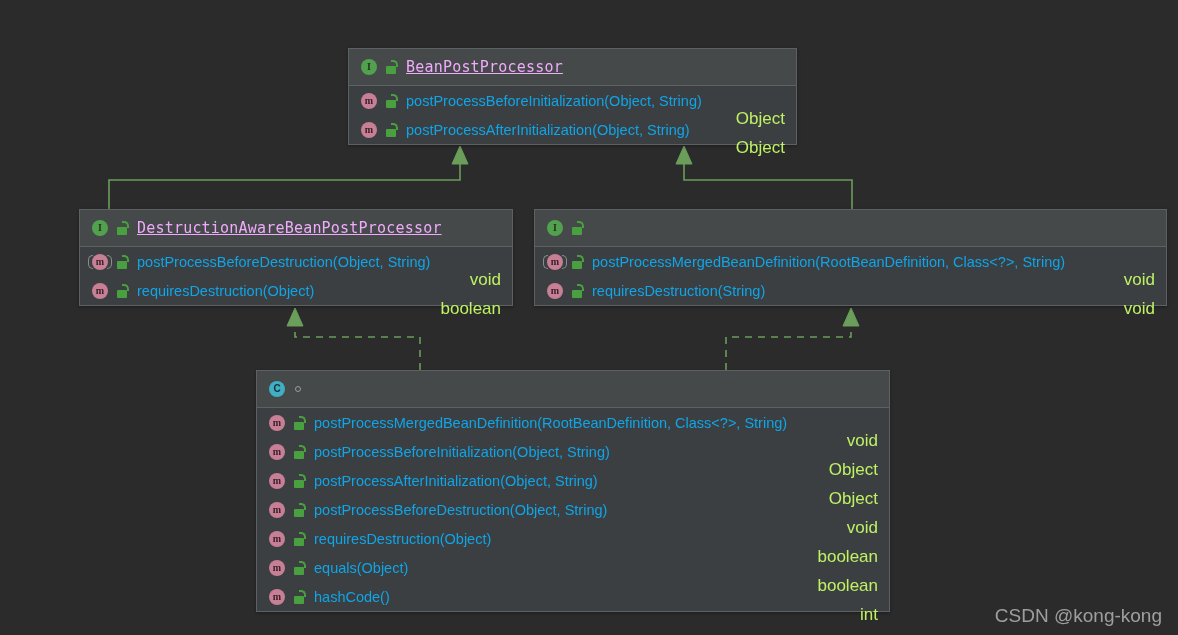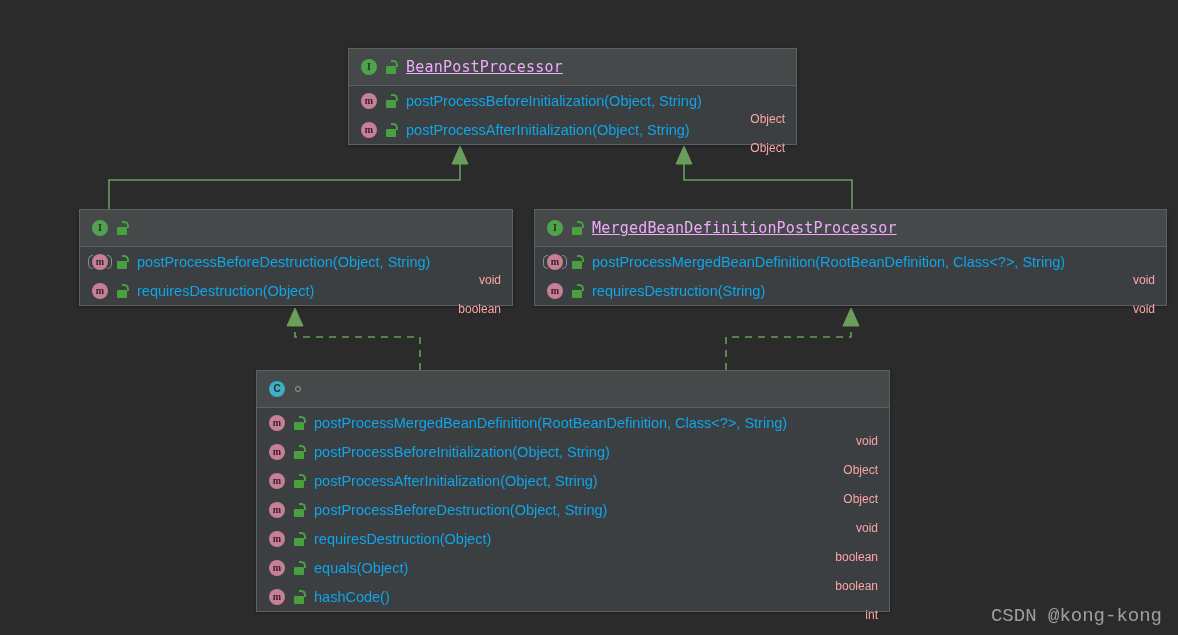"Object" .member-ret { color: #fca5a5 -> #bef264; font-size: 12px -> 17px }
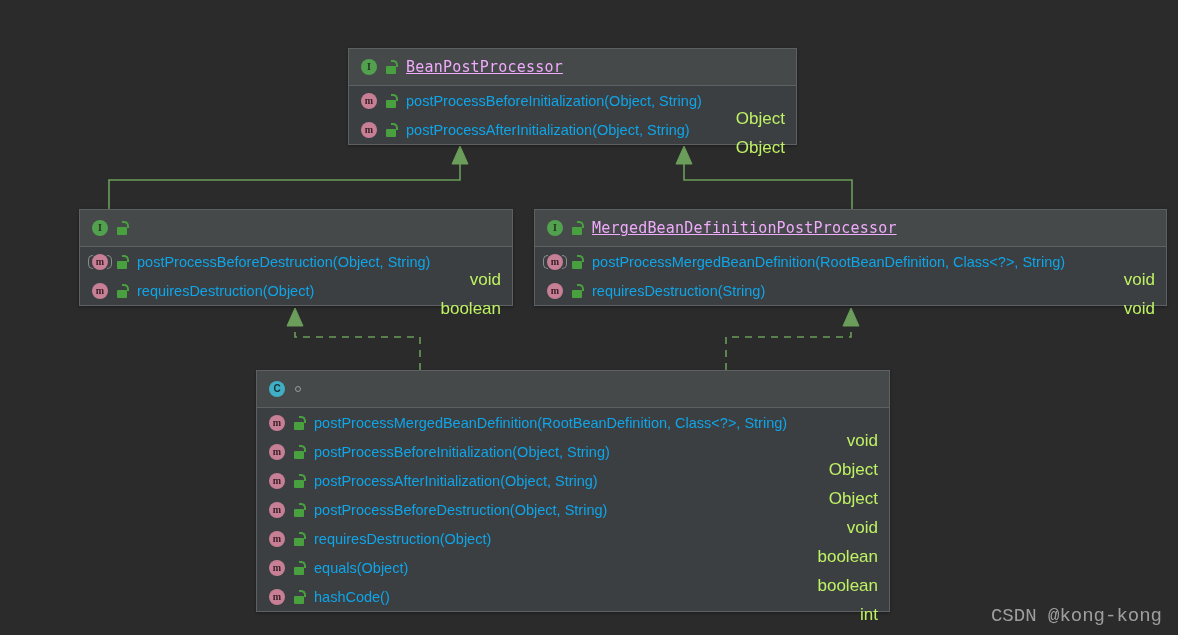"DestructionAwareBeanPostProcessor" span.uml-title { html: none -> <span>DestructionAwareBeanPostProcessor</span> }
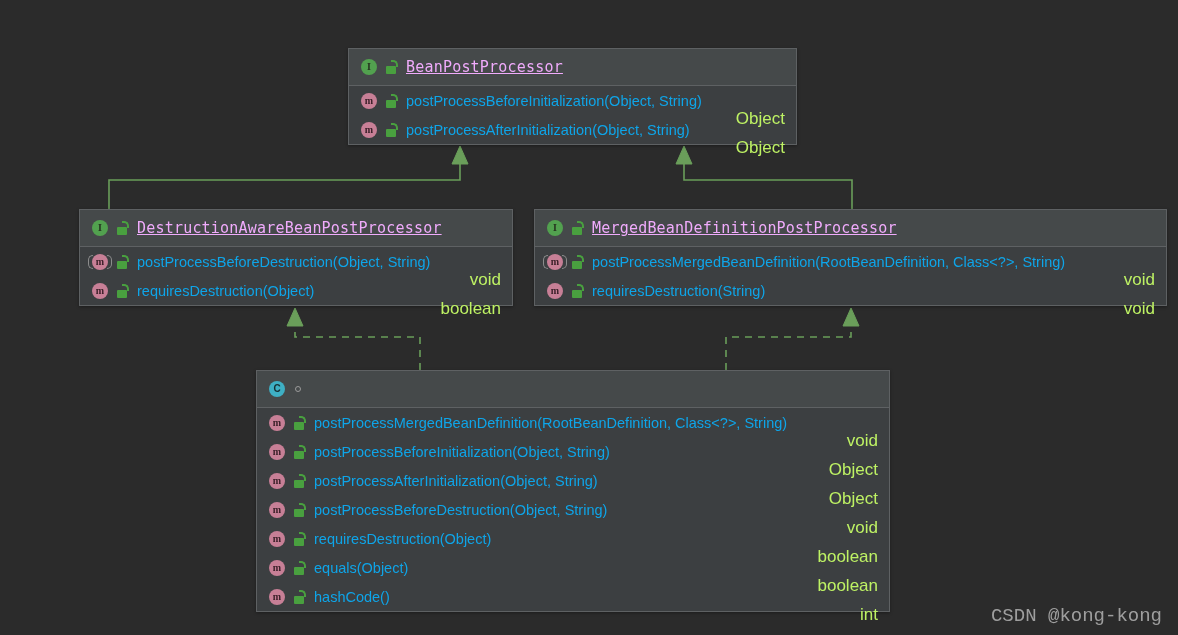"MergedBeanDefinitionPostProcessor" span.uml-title { html: <span>MergedBeanDefinitionPostProcessor</span> -> none }
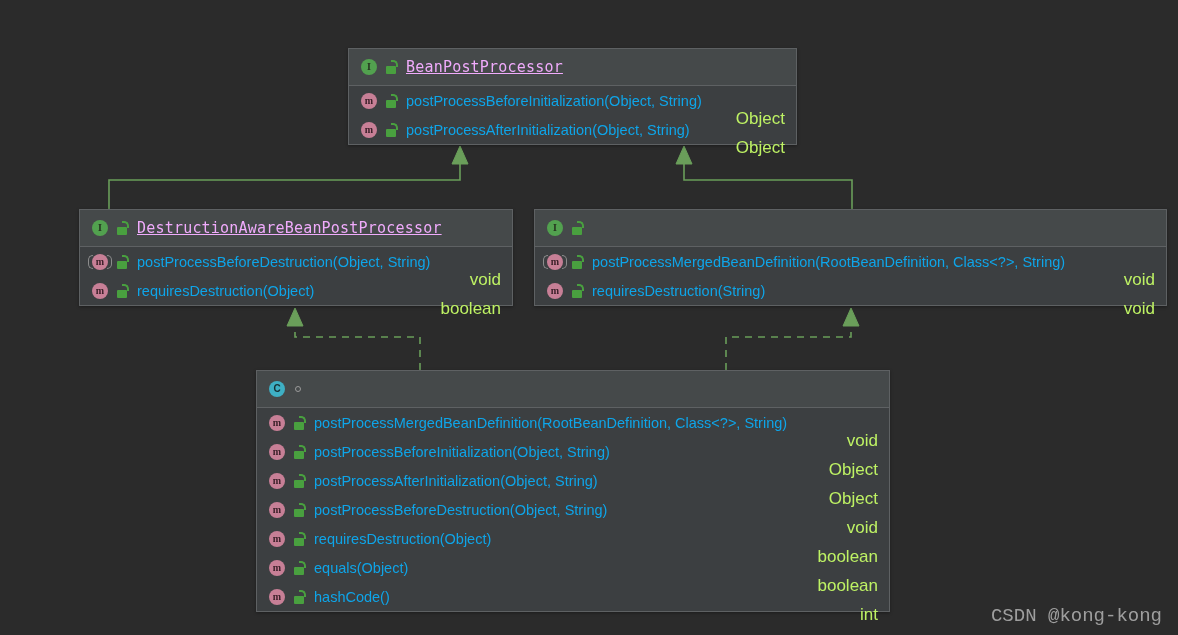"CSDN @kong-kong" #watermark { font-family: Liberation Mono, monospace -> Liberation Sans, sans-serif }
